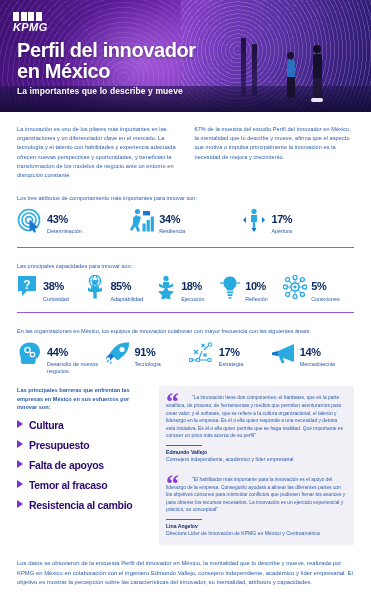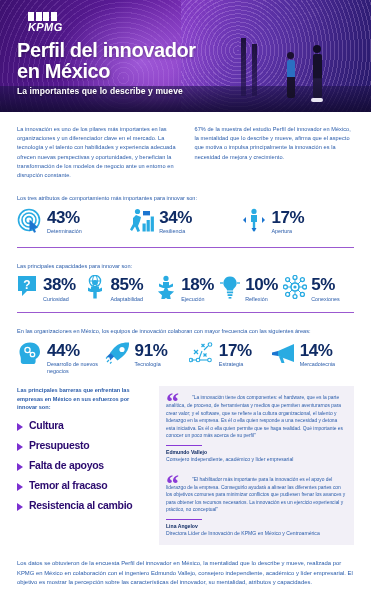"KPMG" .kpmg-logo { left: 28px -> 13px }
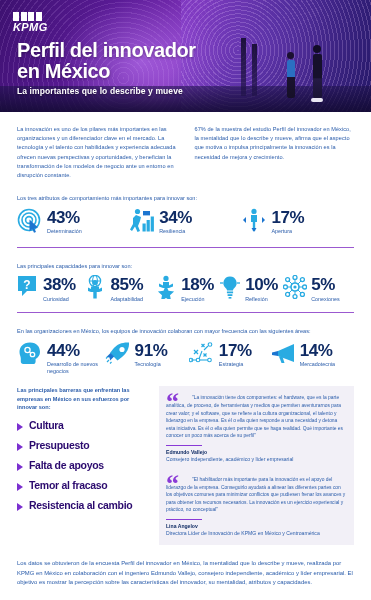"43%" .stat-num { font-size: 17px -> 11px }
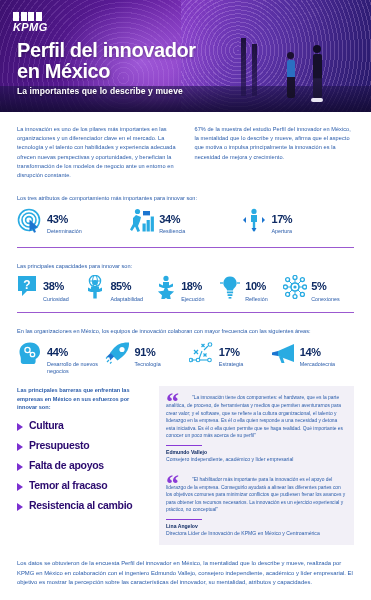"Cultura" .barrier { align-items: flex-end -> flex-start }
